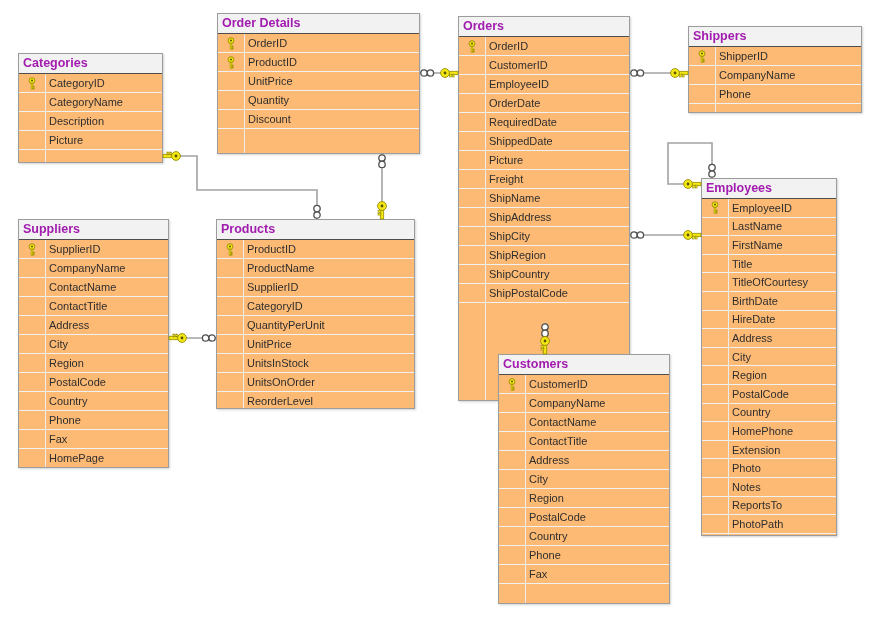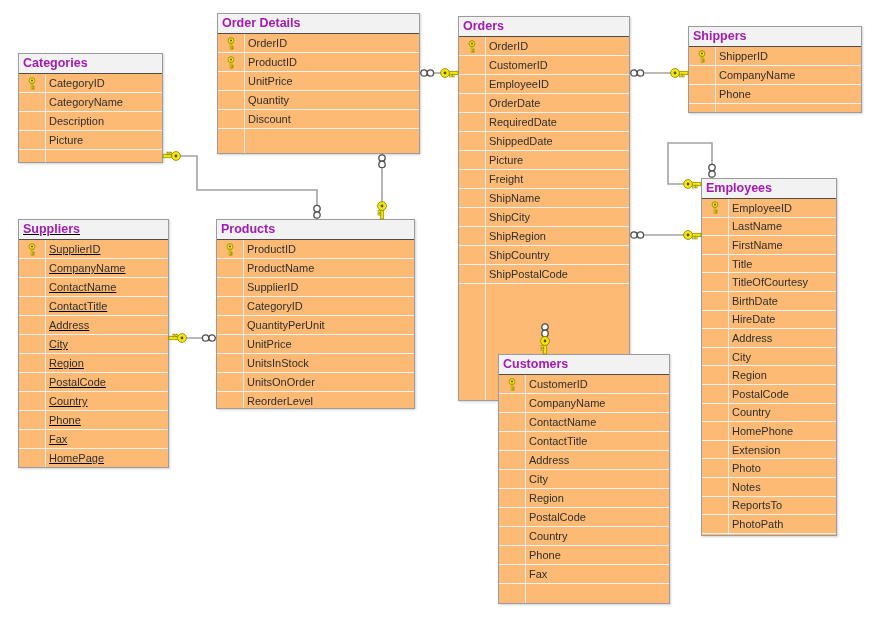"ShipAddress" div.db-row { html: none -> <div> <span></span> <span>ShipAddress</span> </div> }
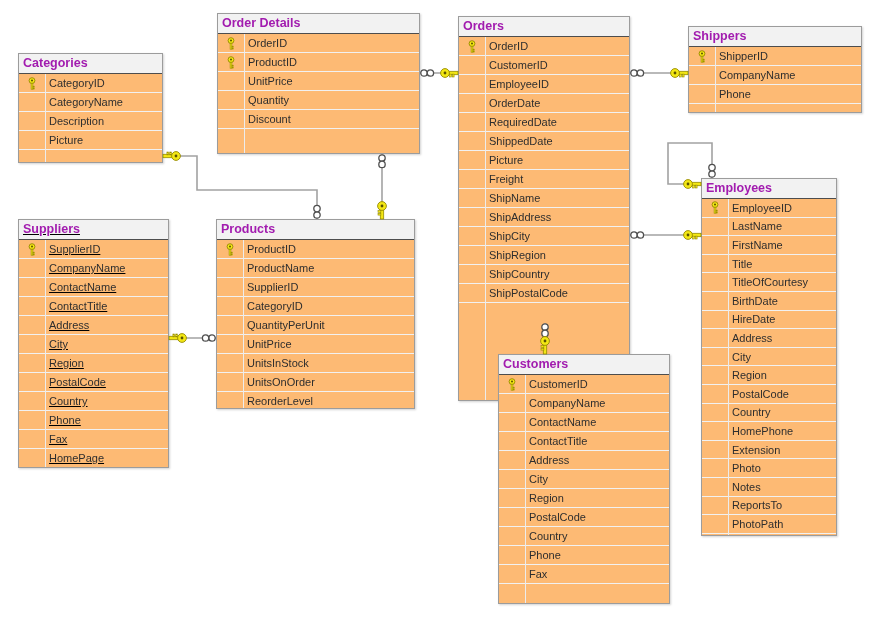"Suppliers" div.db-table { text-decoration: underline -> none }
